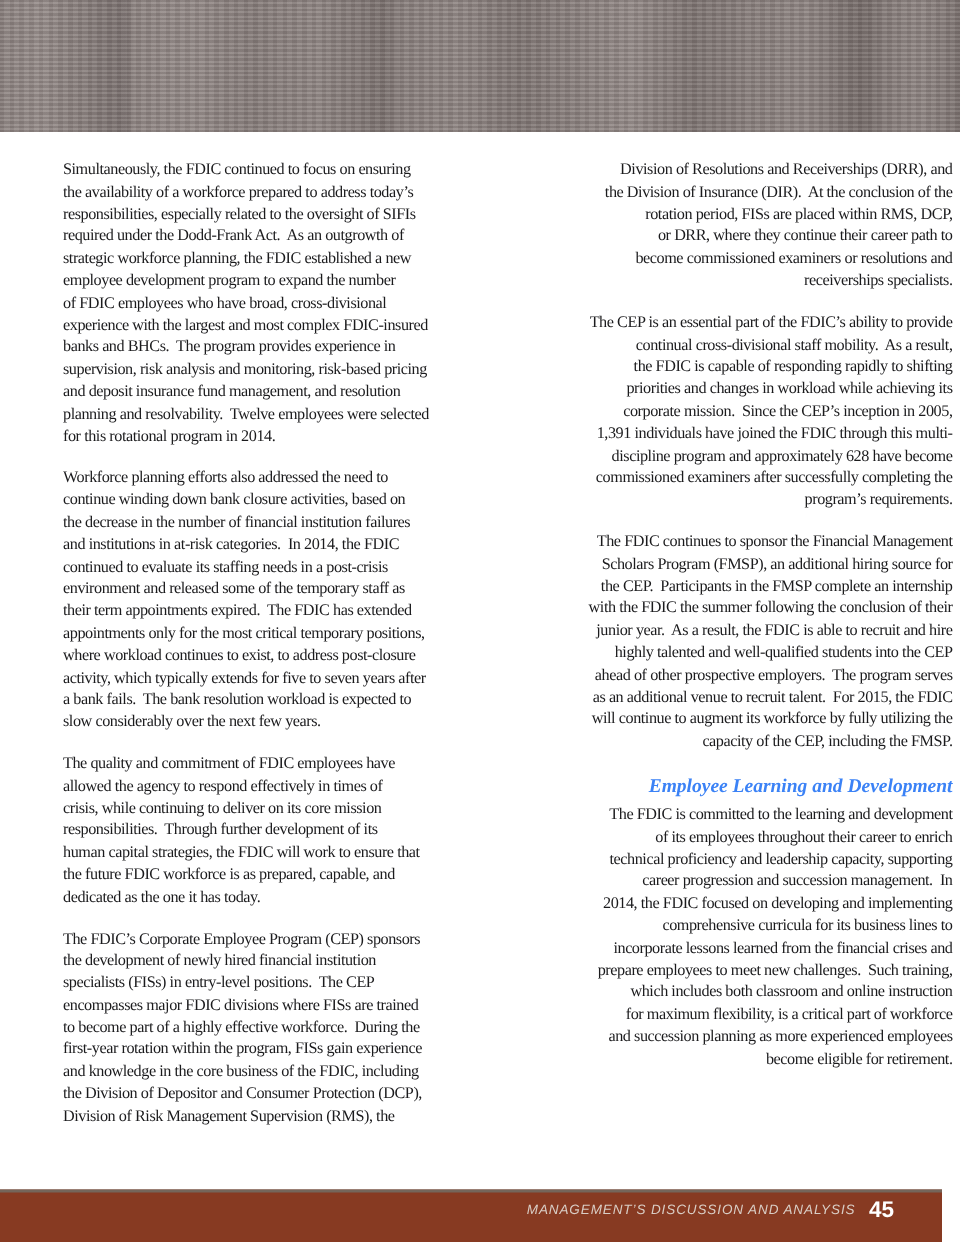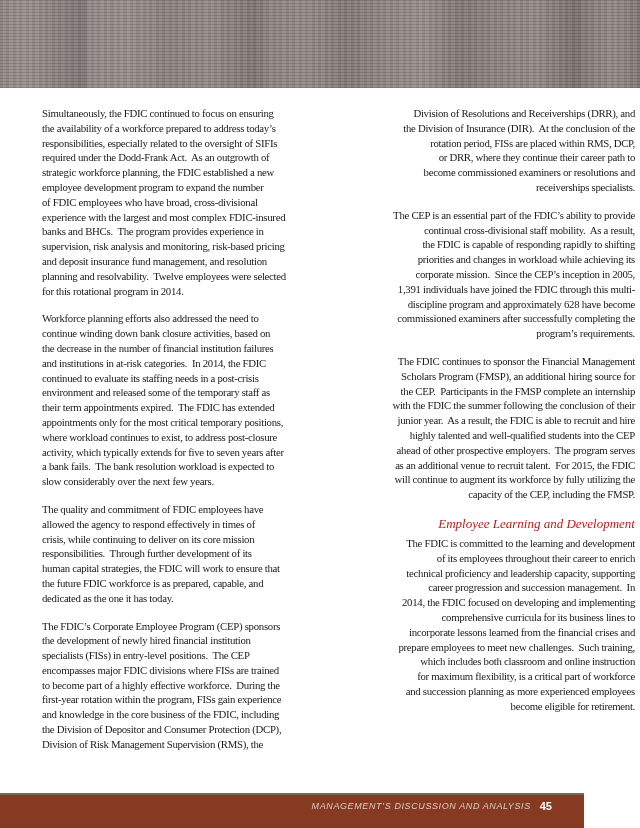"Employee Learning and Development" .section-heading { color: #b91c1c -> #3b82f6; font-weight: 400 -> 700 }
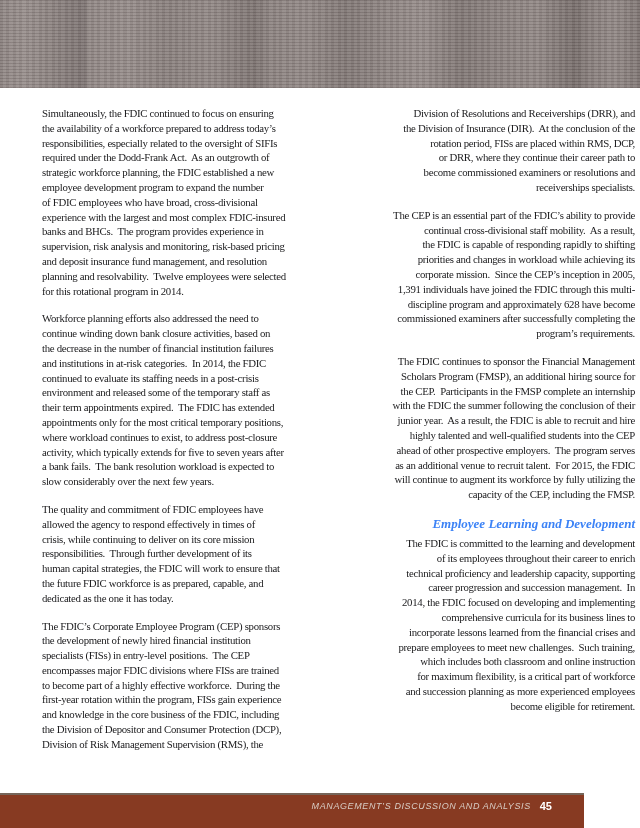"MANAGEMENT’S DISCUSSION AND ANALYSIS" .footer-bar { width: 584px -> 628px }
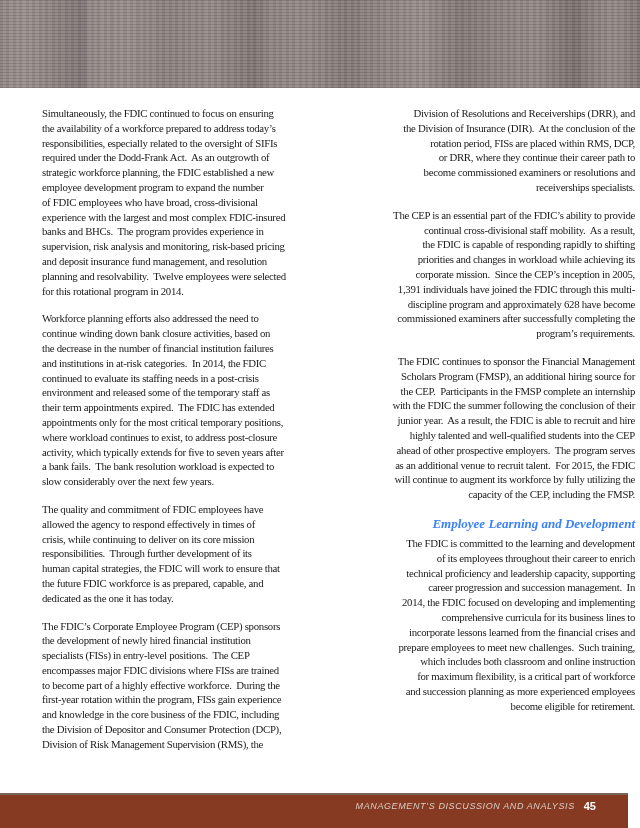"45" .footer-page { font-size: 11px -> 15px }
